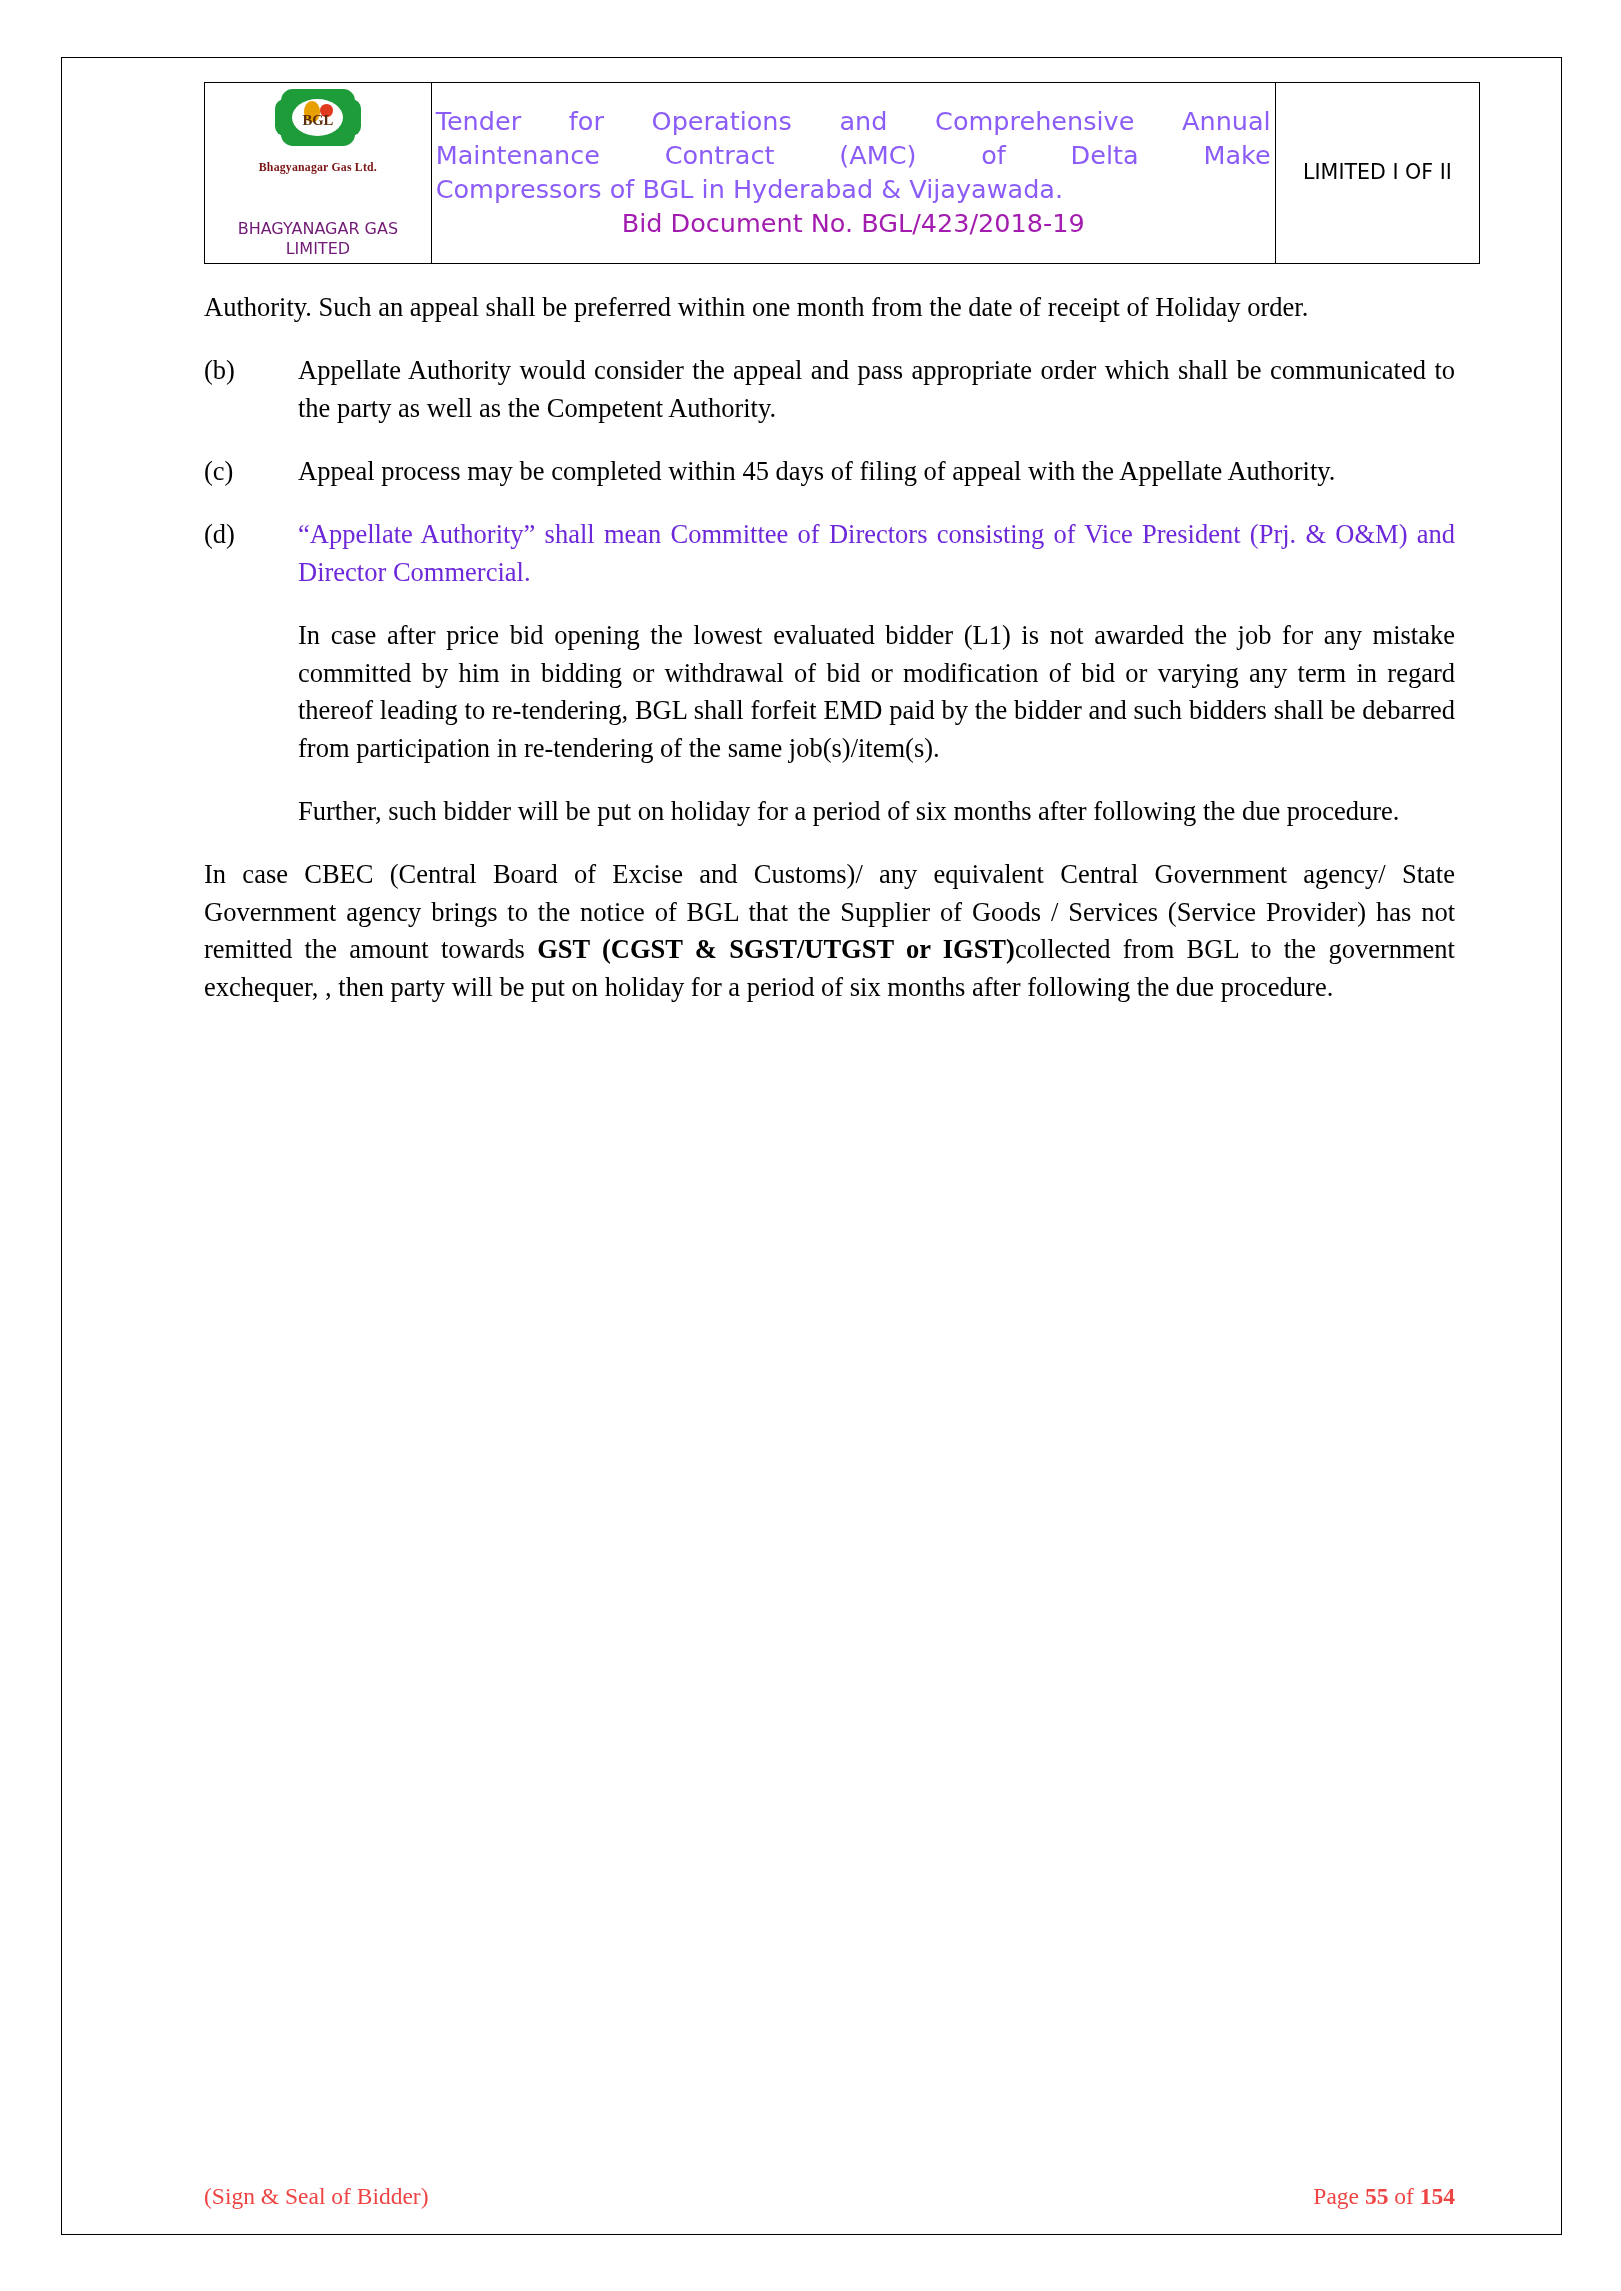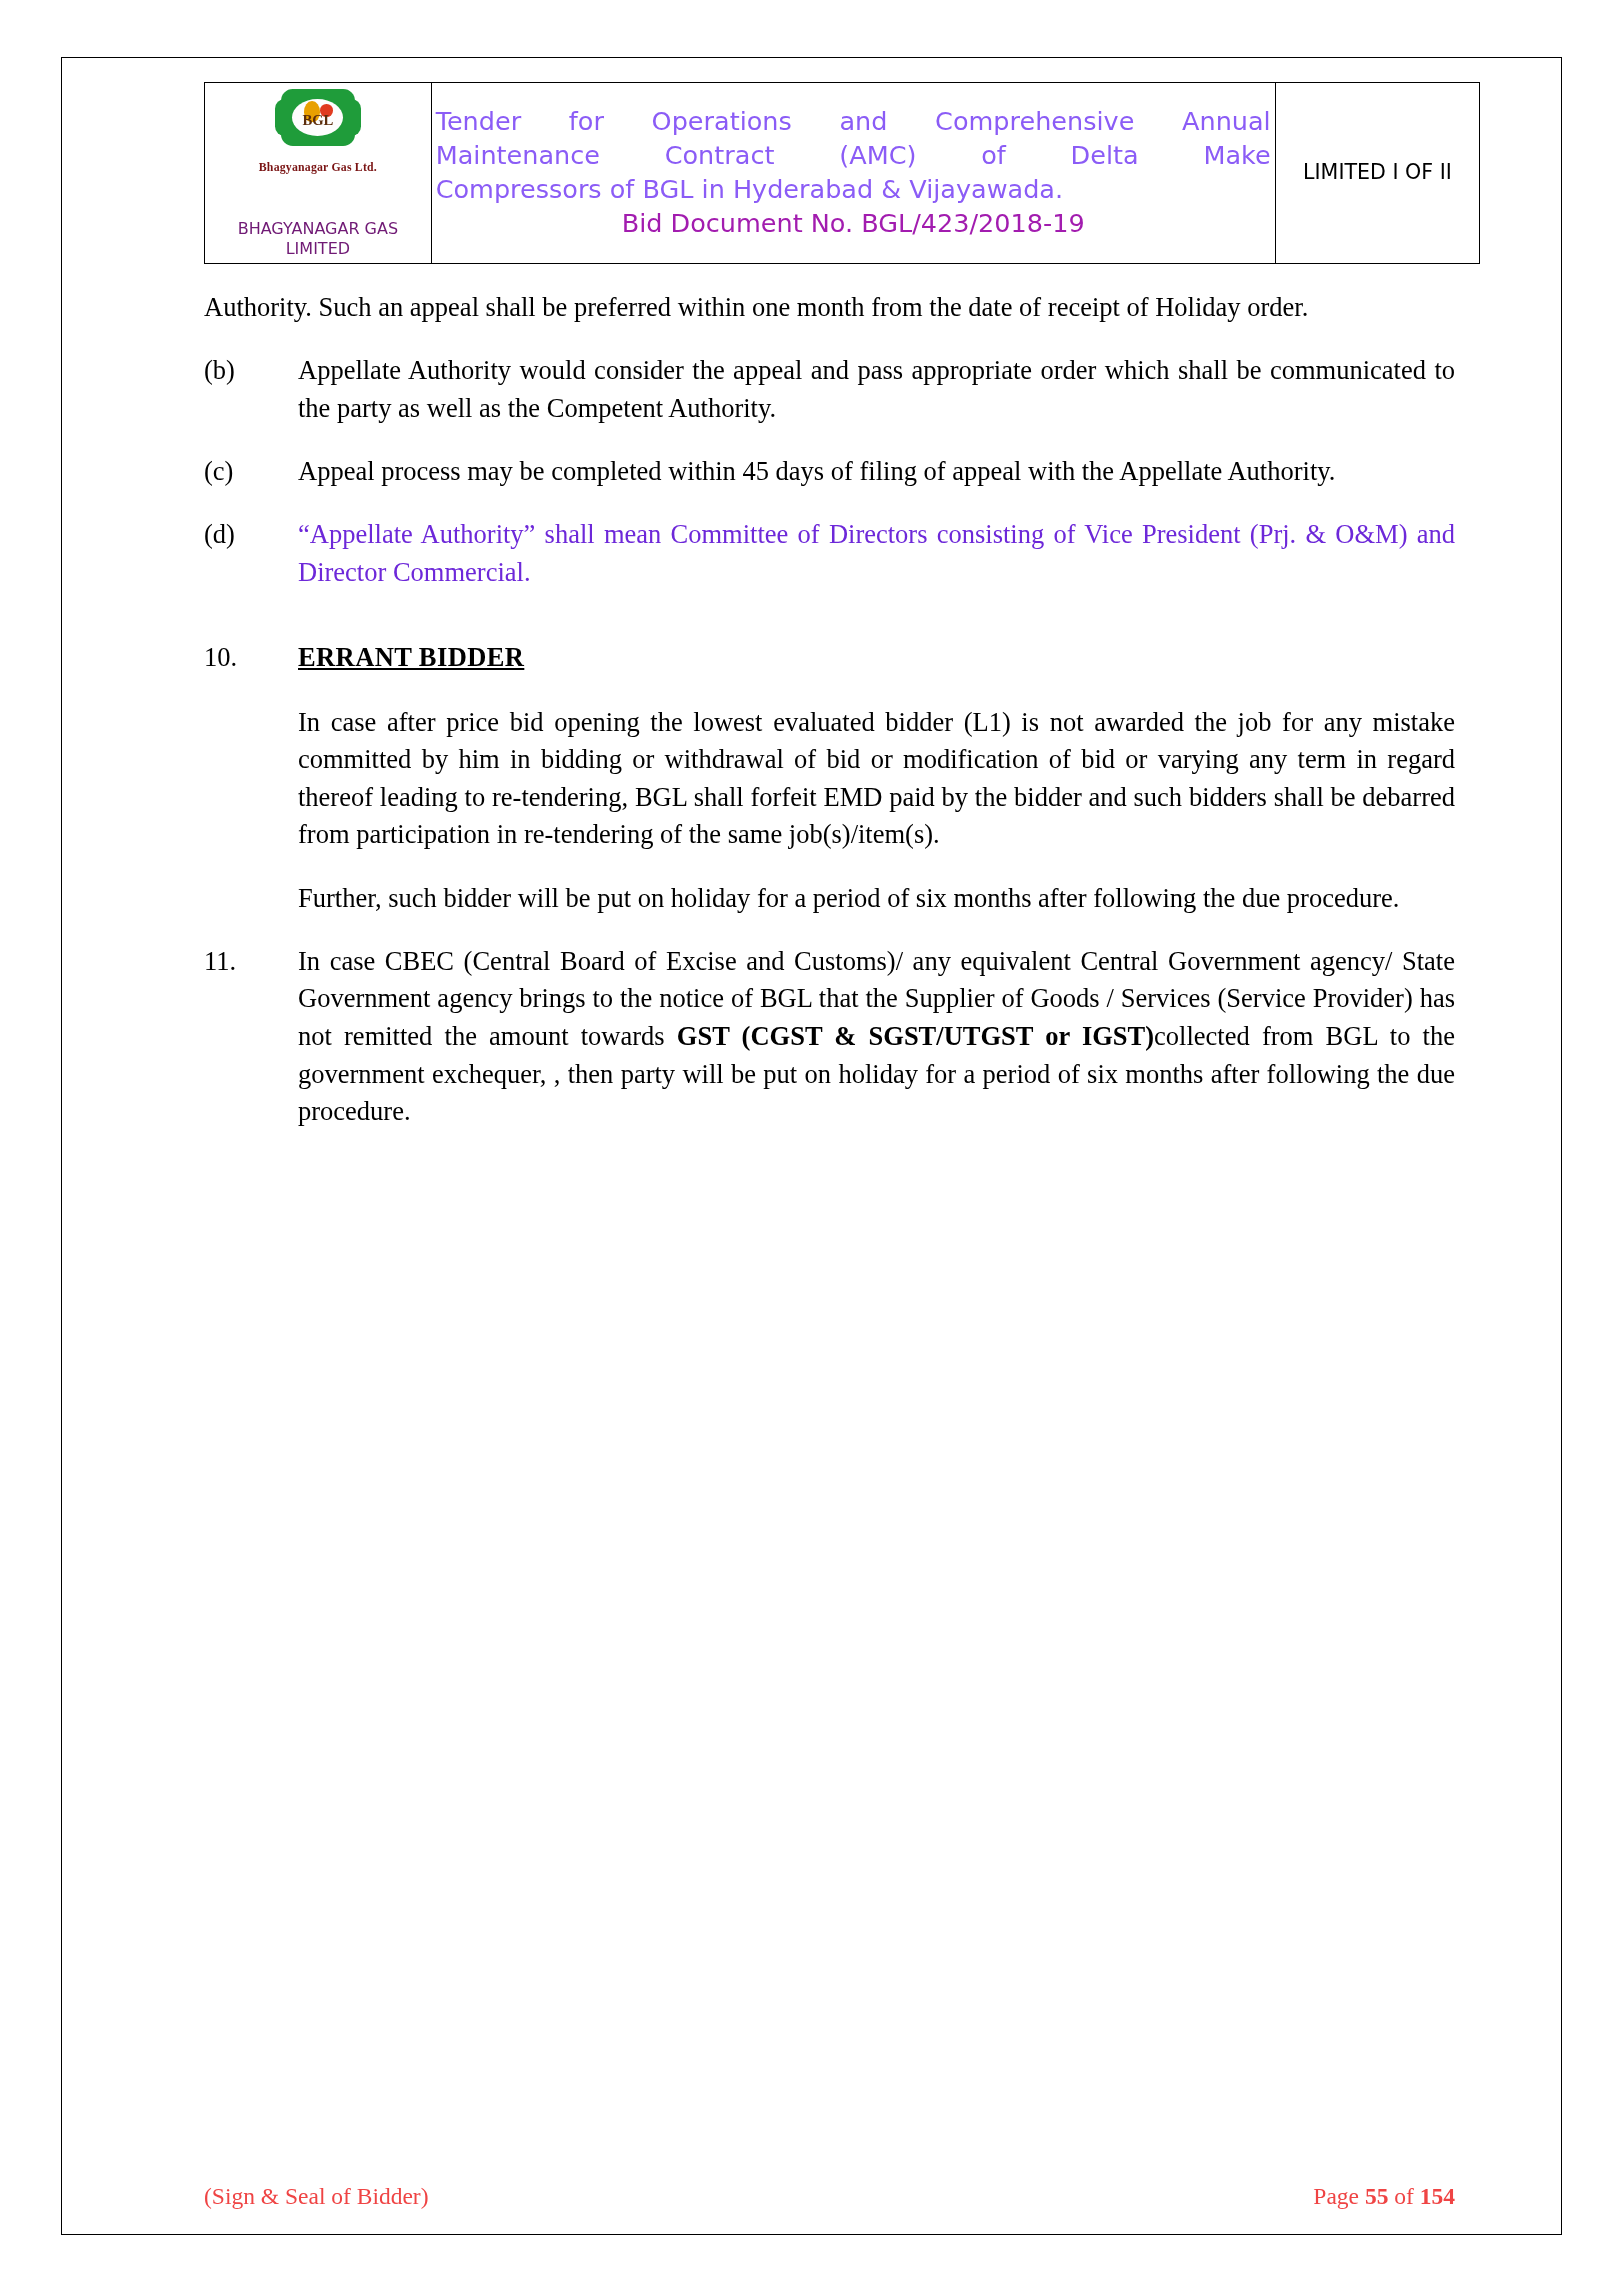"10." div.heading-row { html: <div> <div>10.</div> <div>ERRANT BIDDER</div> </div> -> none }
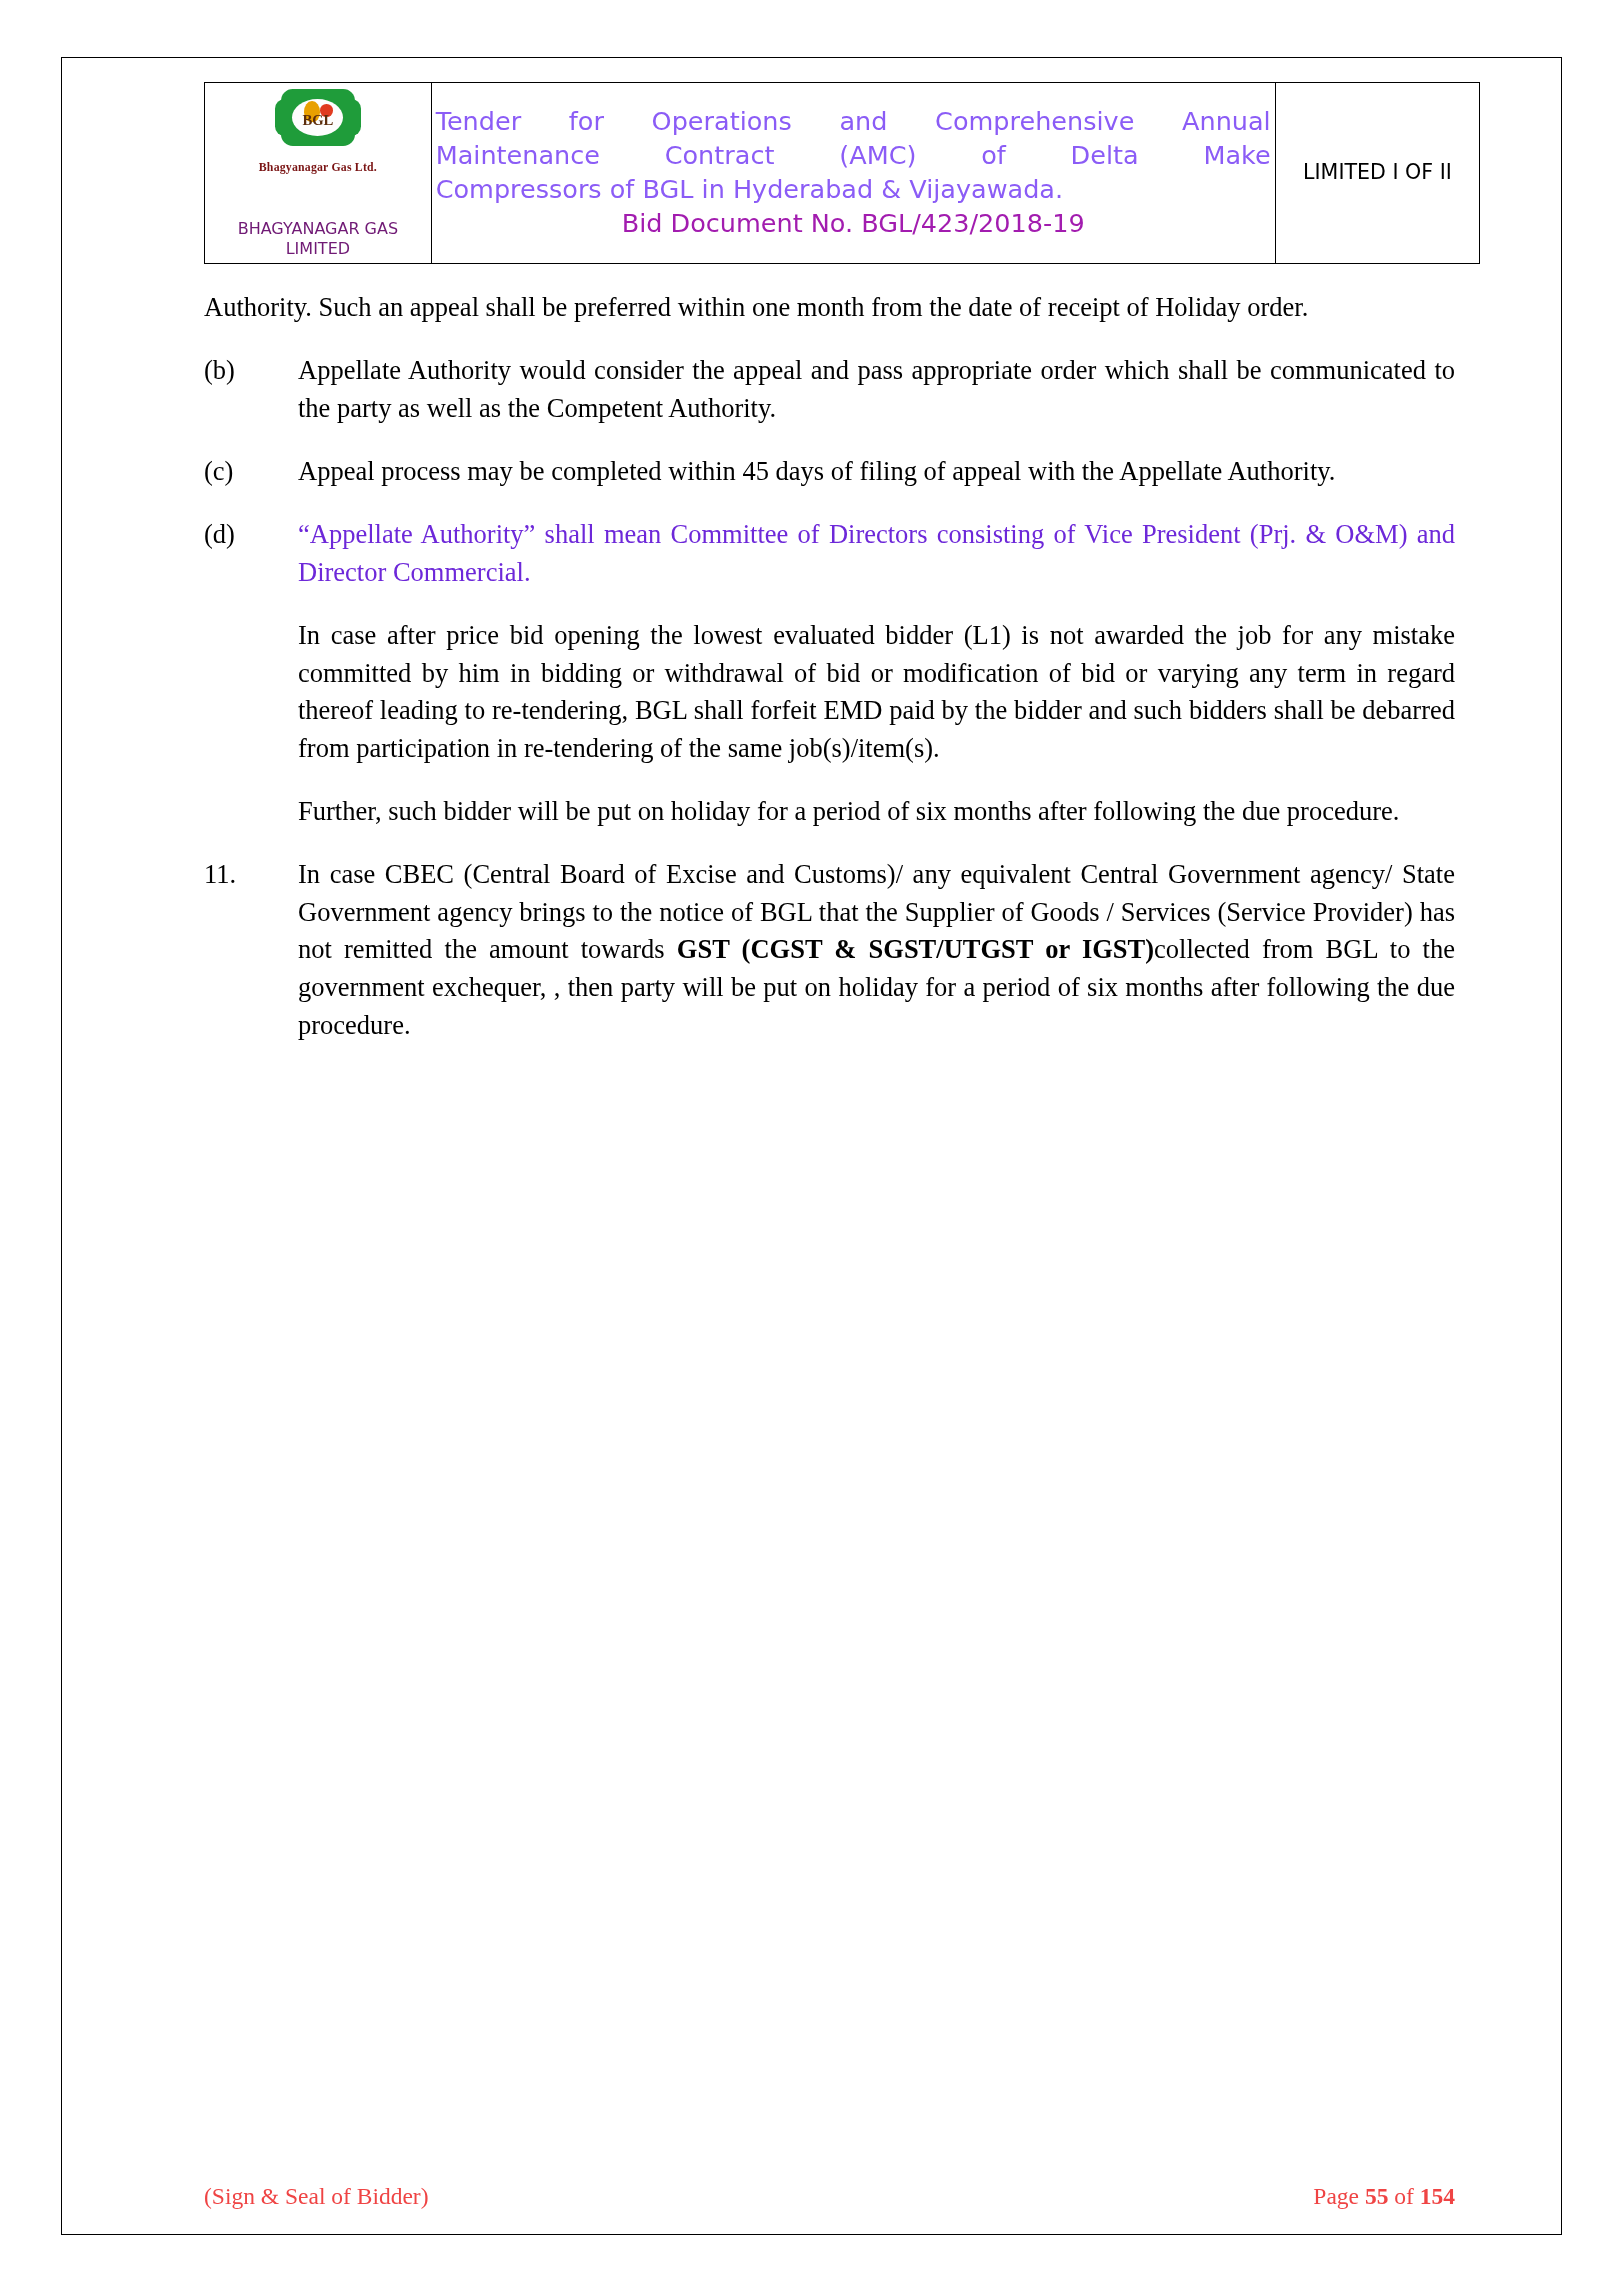"11." div.list-marker { html: <div>11.</div> -> none }
